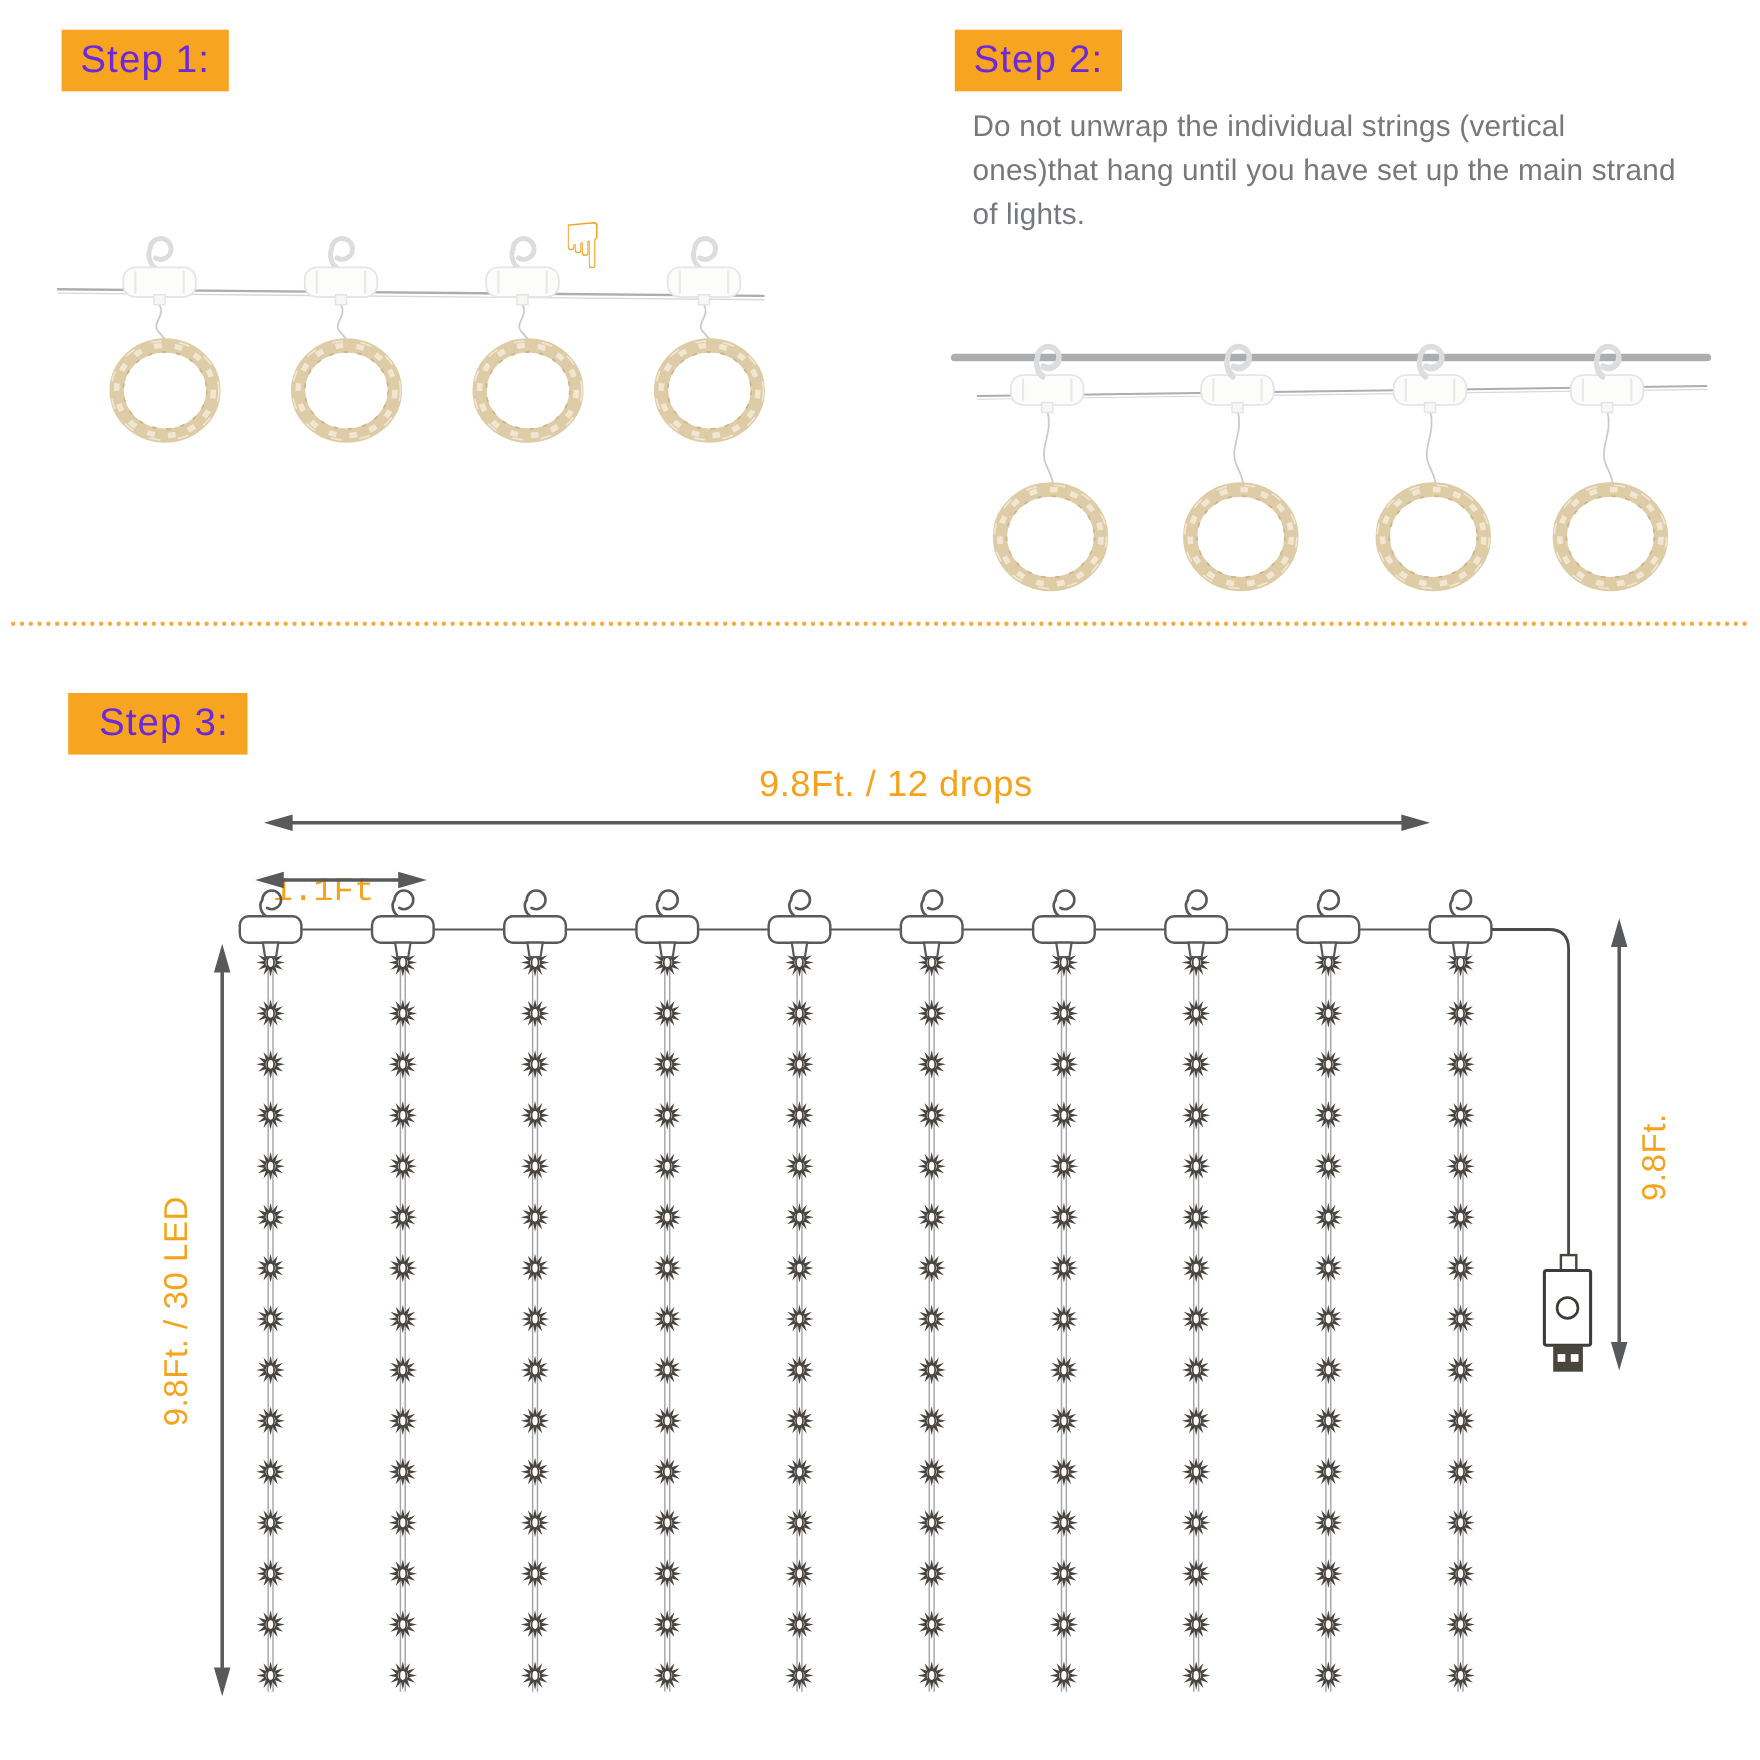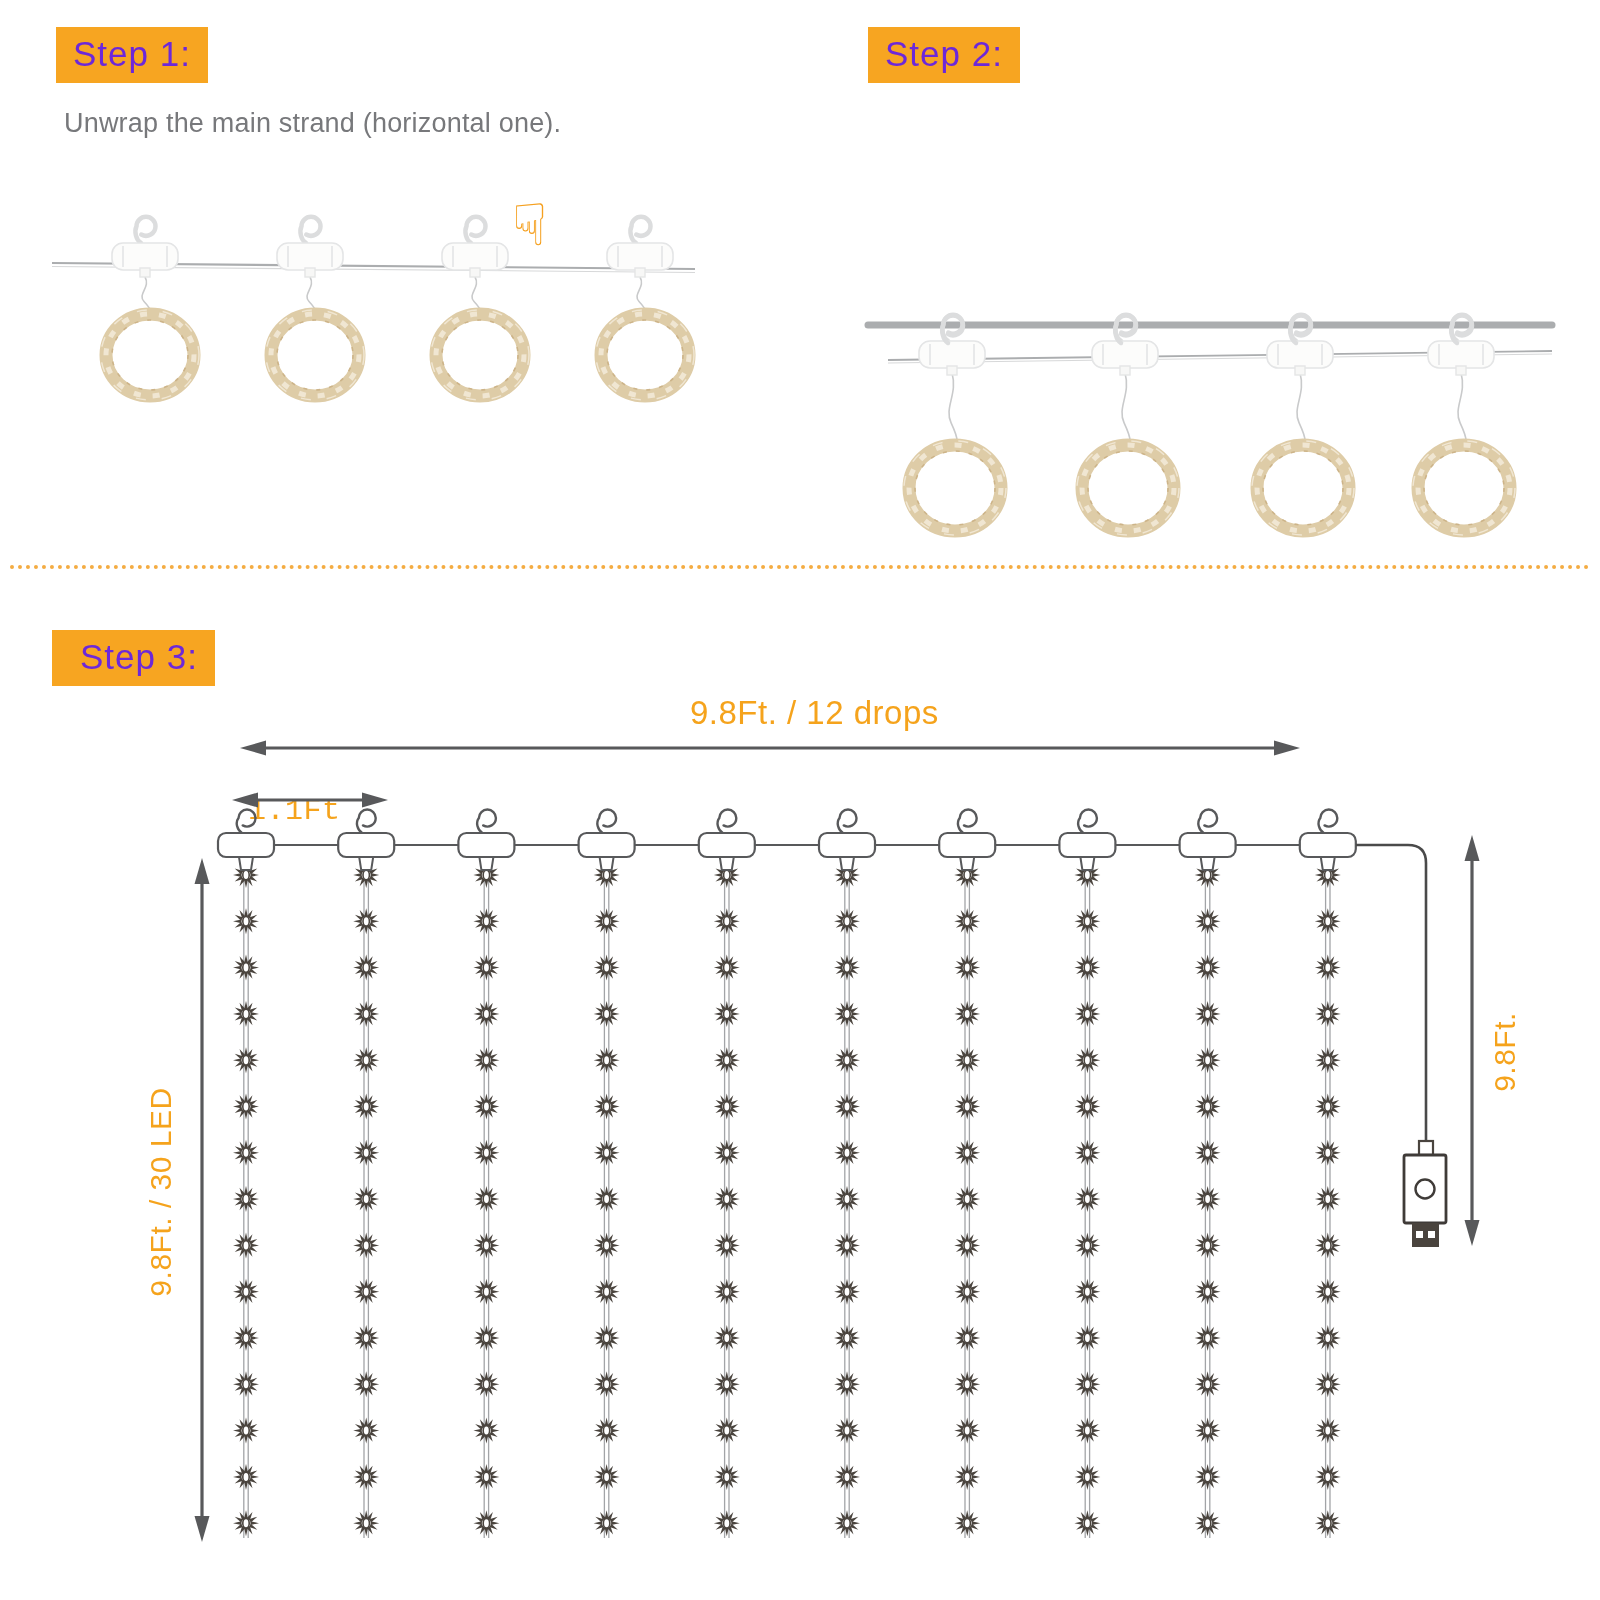"Unwrap the main strand (horizontal" p.txt { html: <p>Unwrap the main strand (horizontal one).</p> -> none }
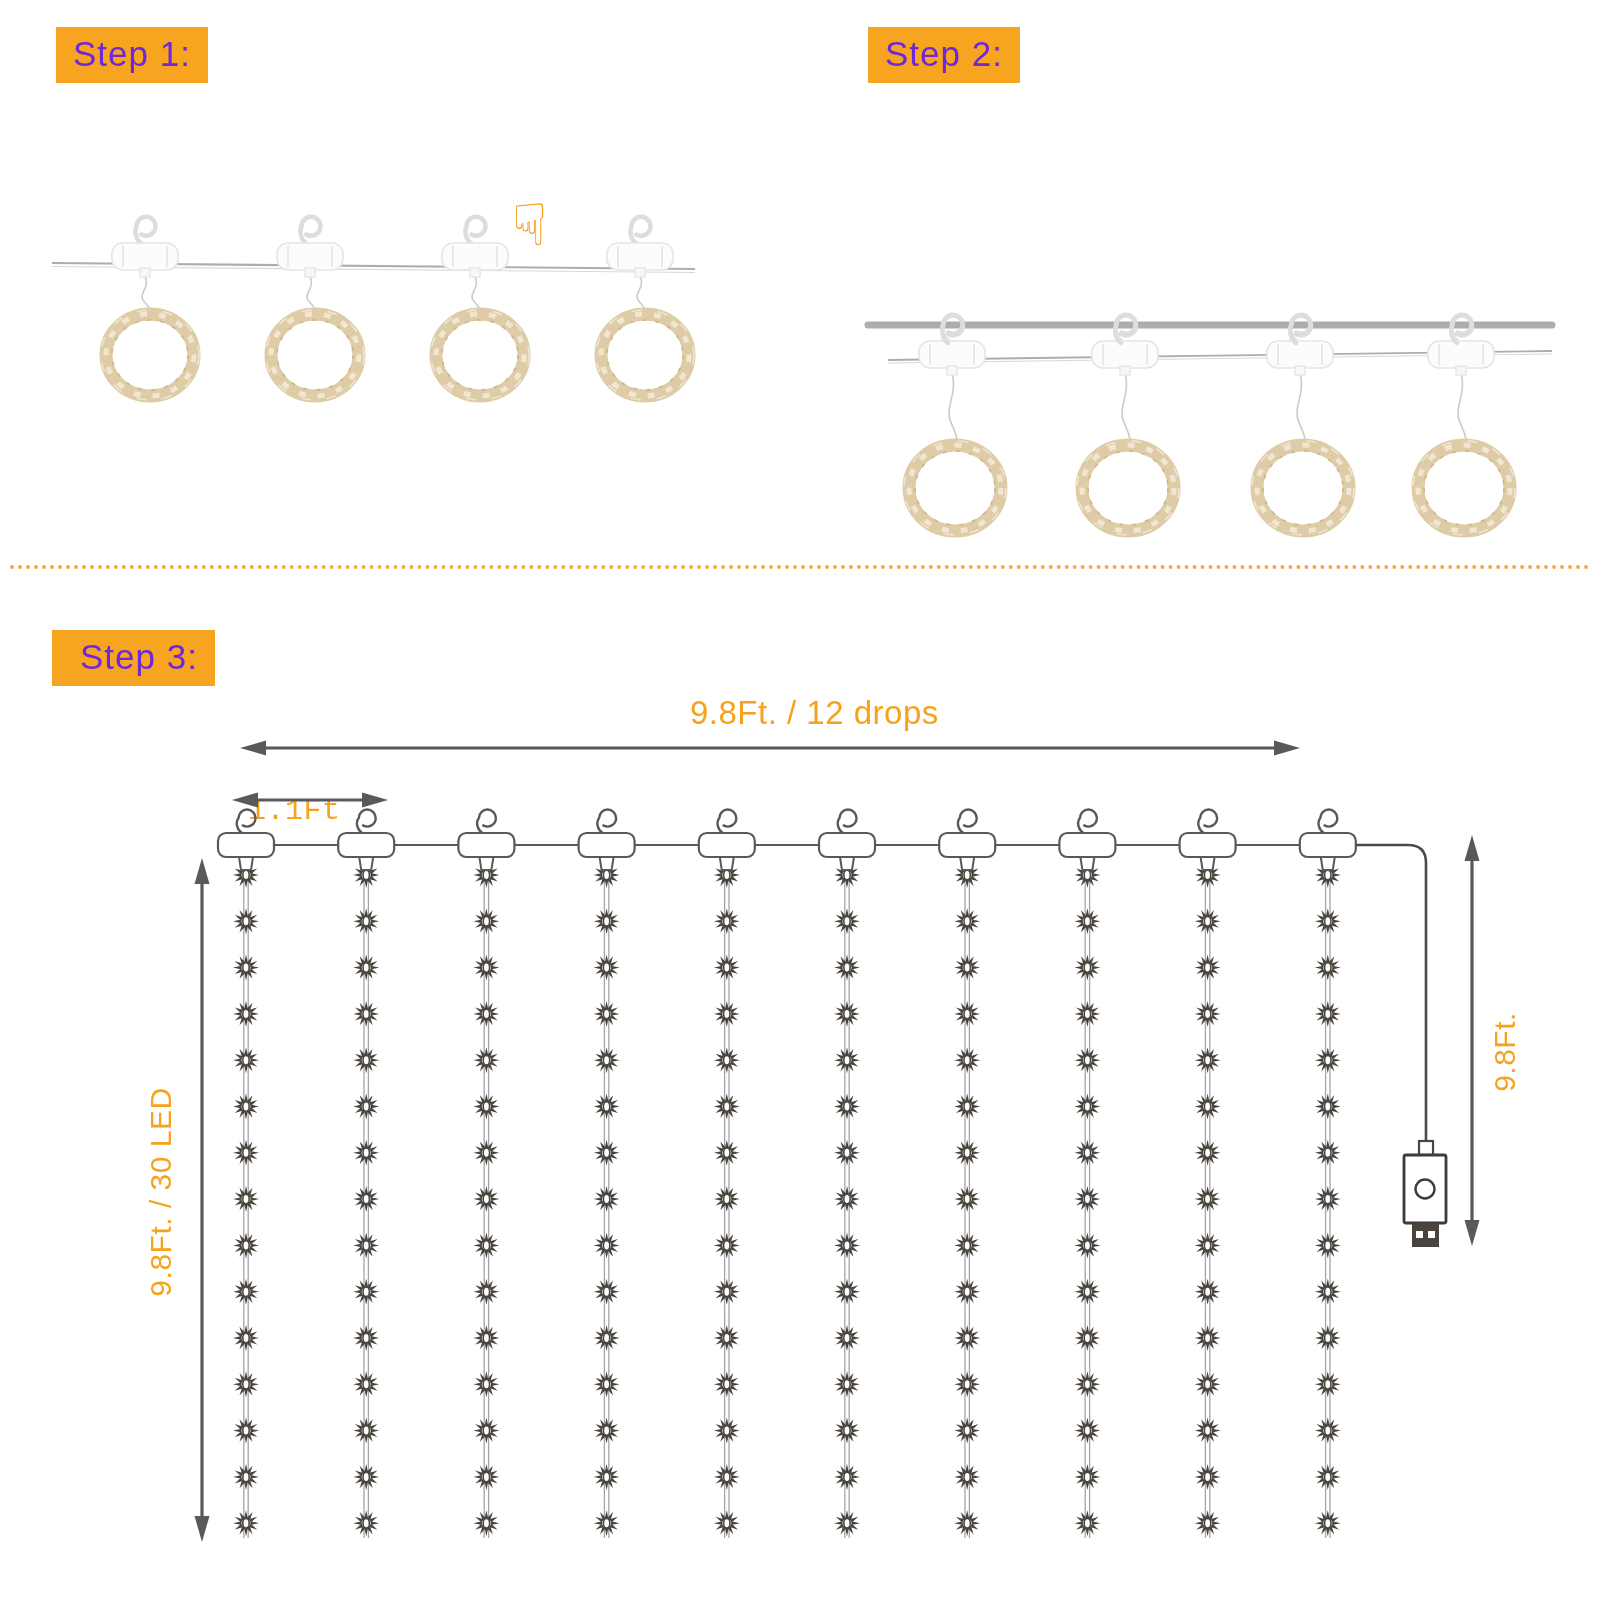"Do not unwrap the individual" p.txt { html: none -> <p>Do not unwrap the individual strings (vertical ones)that hang until you have set up the main strand of lights.</p> }
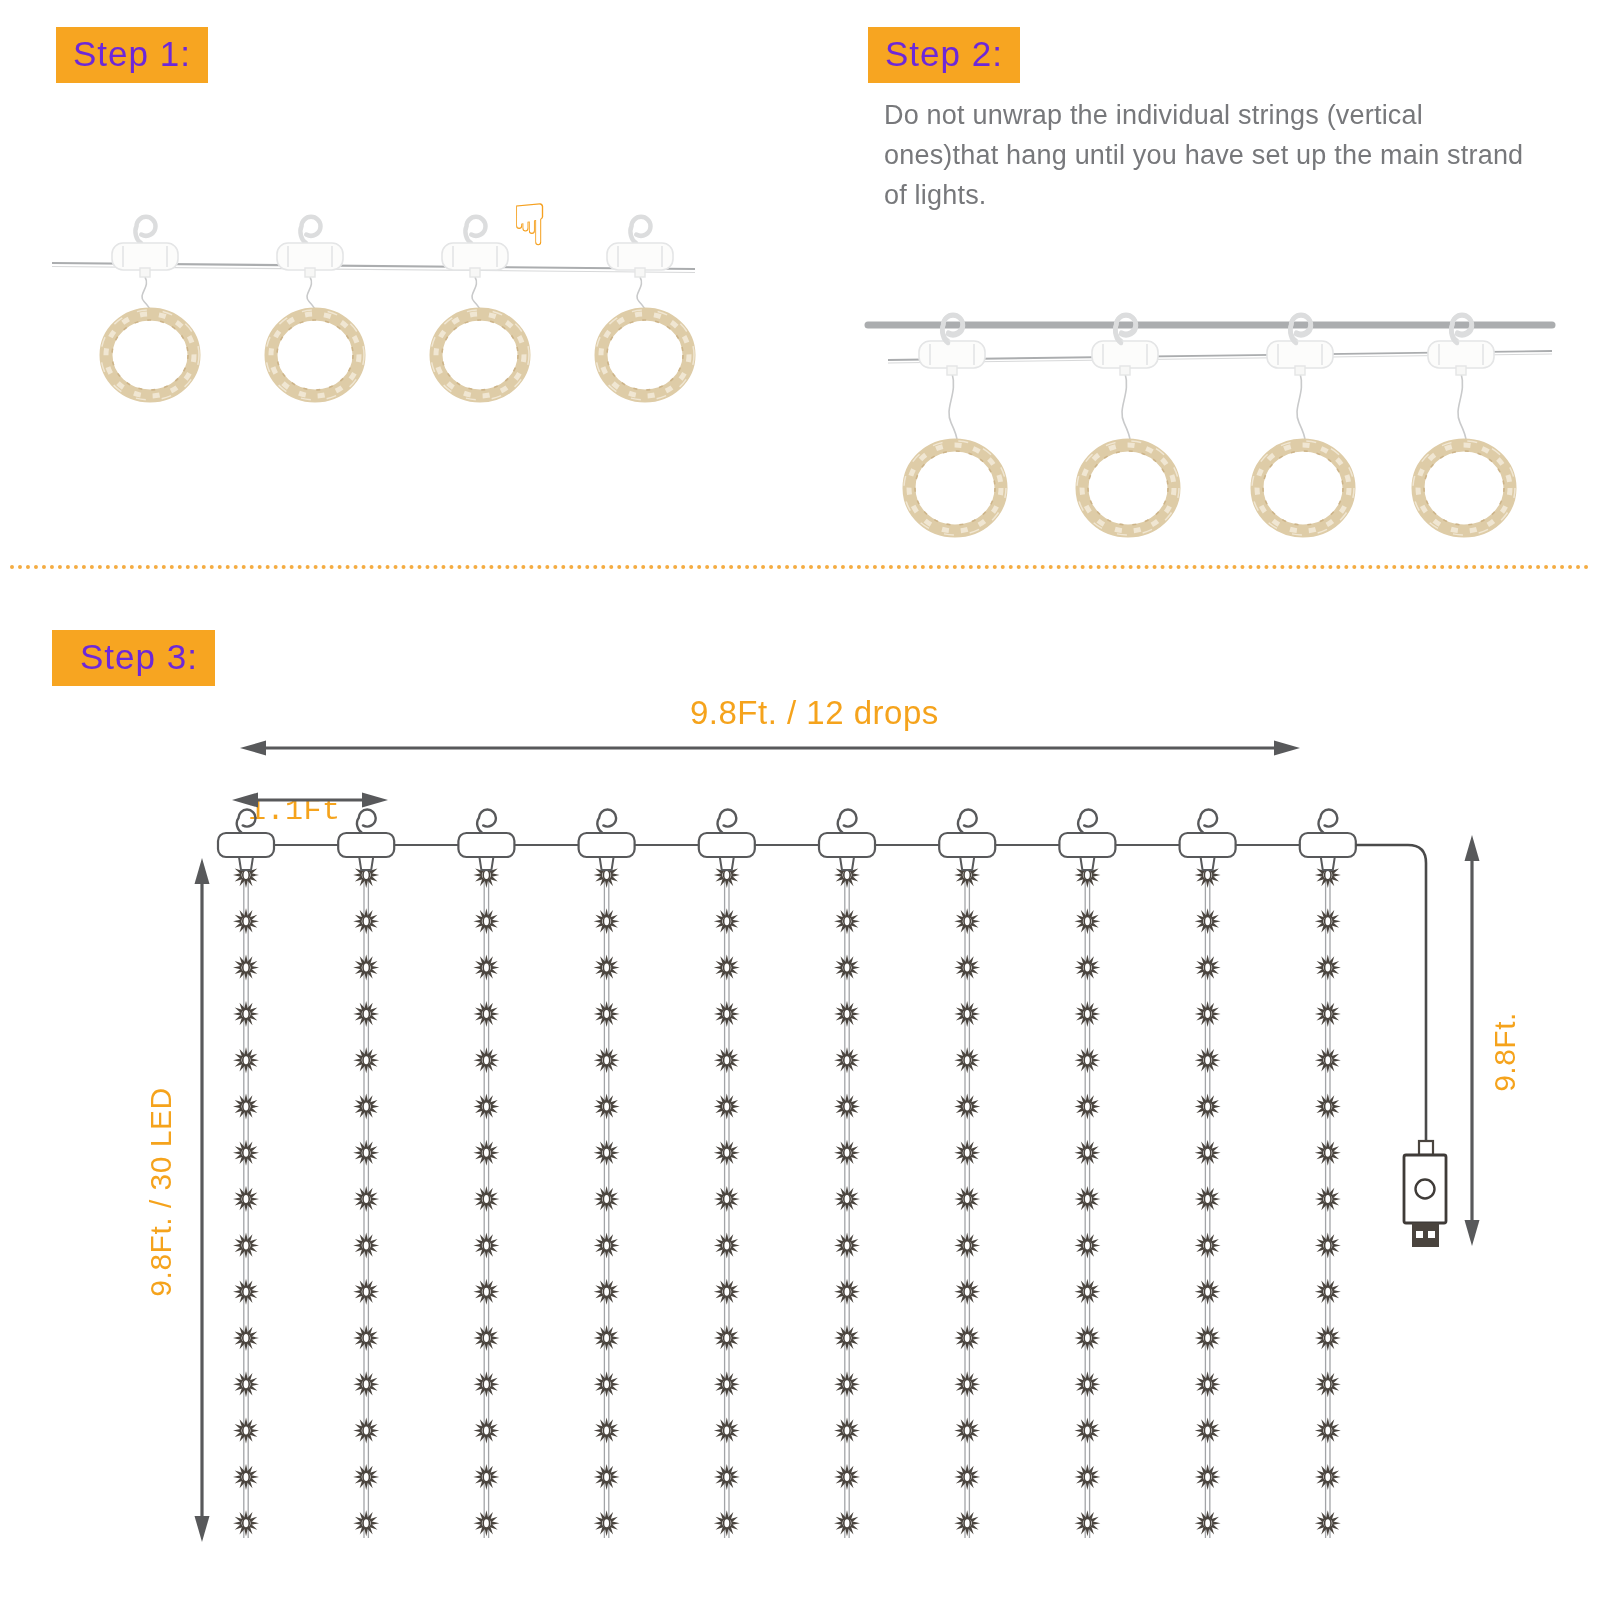"Step 3:" div.badge { left: 52px -> 62px }
